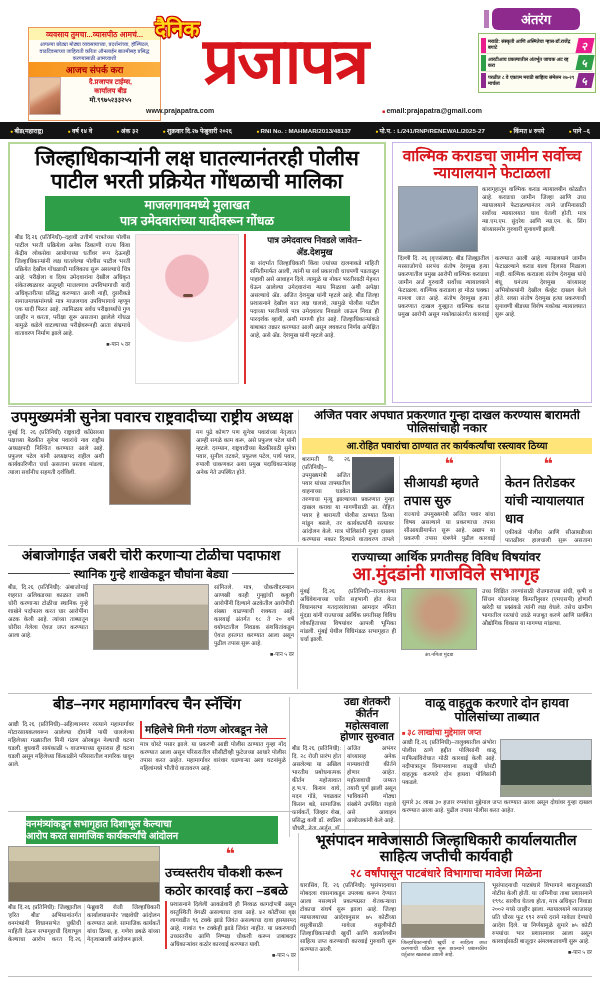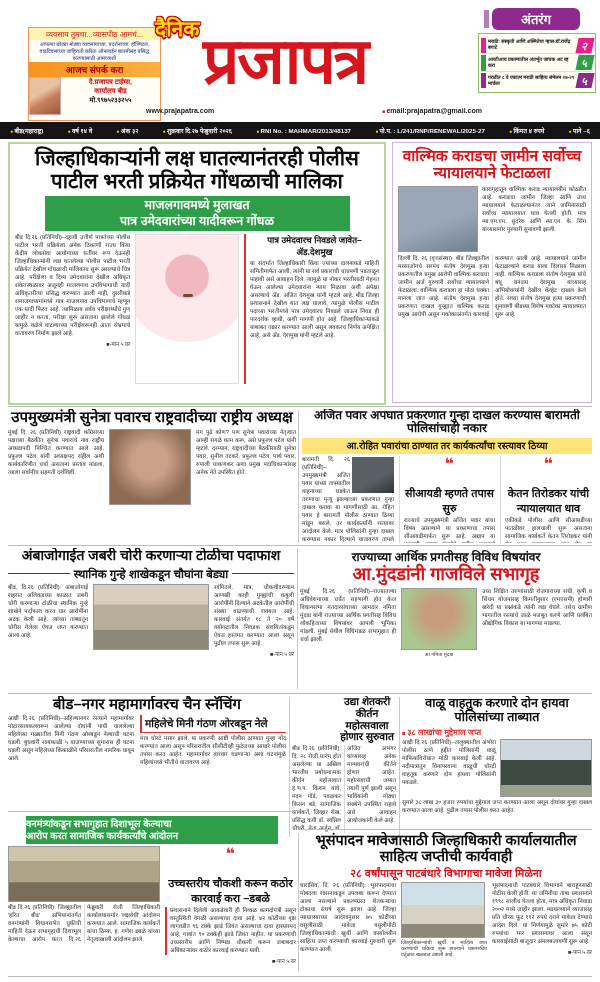"व्यवसाय तुमचा...व्यासपीठ आमचं..." .adhead { font-weight: 400 -> 700 }
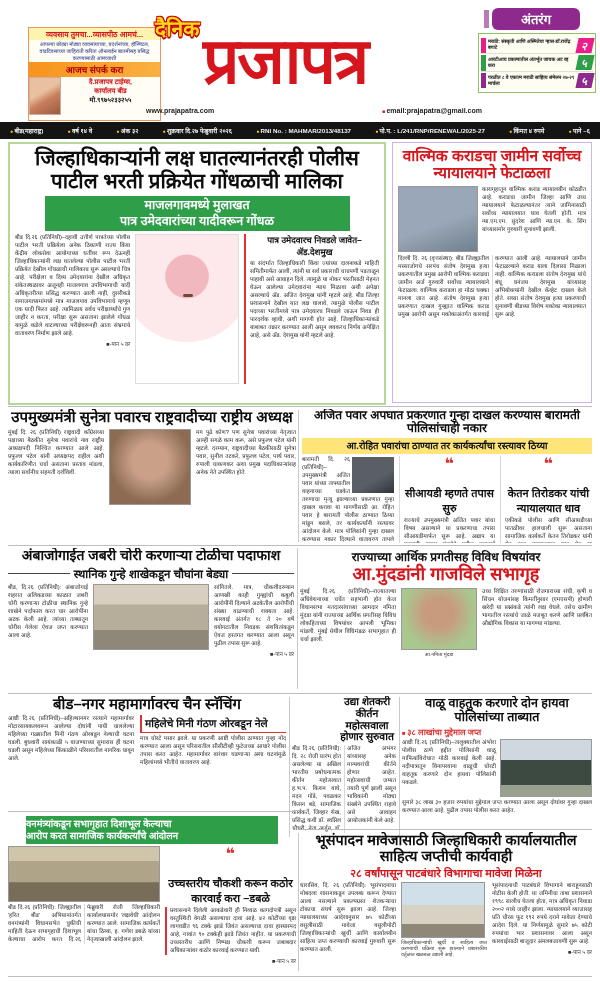"सीआयडी म्हणते तपास सुरु" .qtitle { font-size: 11px -> 13px; margin: 13px 0 2px -> 1px 0 2px; text-align: center -> none }
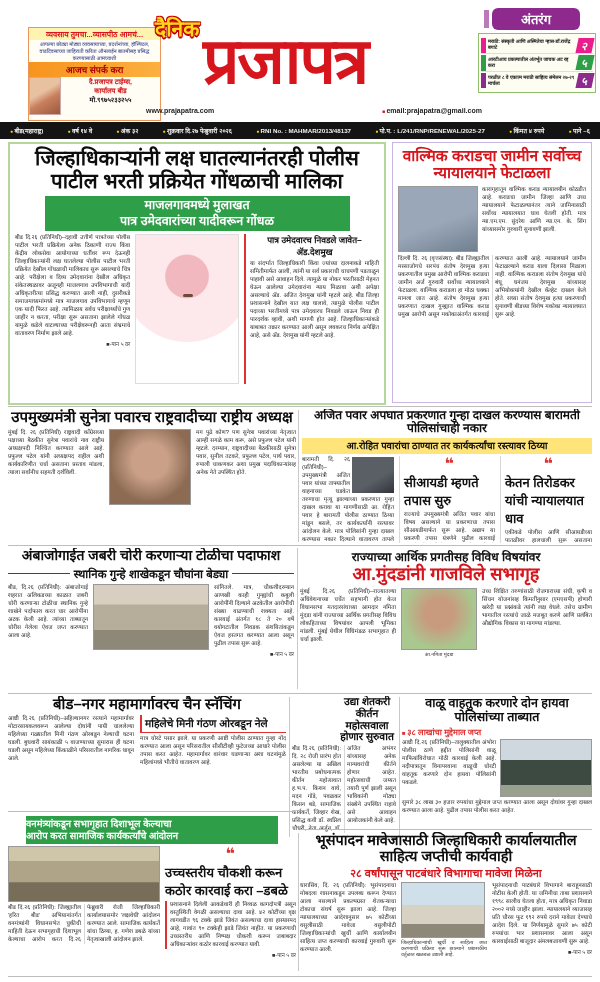"महिलेचे मिनी गंठण ओरबडून नेले" .chain-cols { margin-top: 2px -> 8px }
